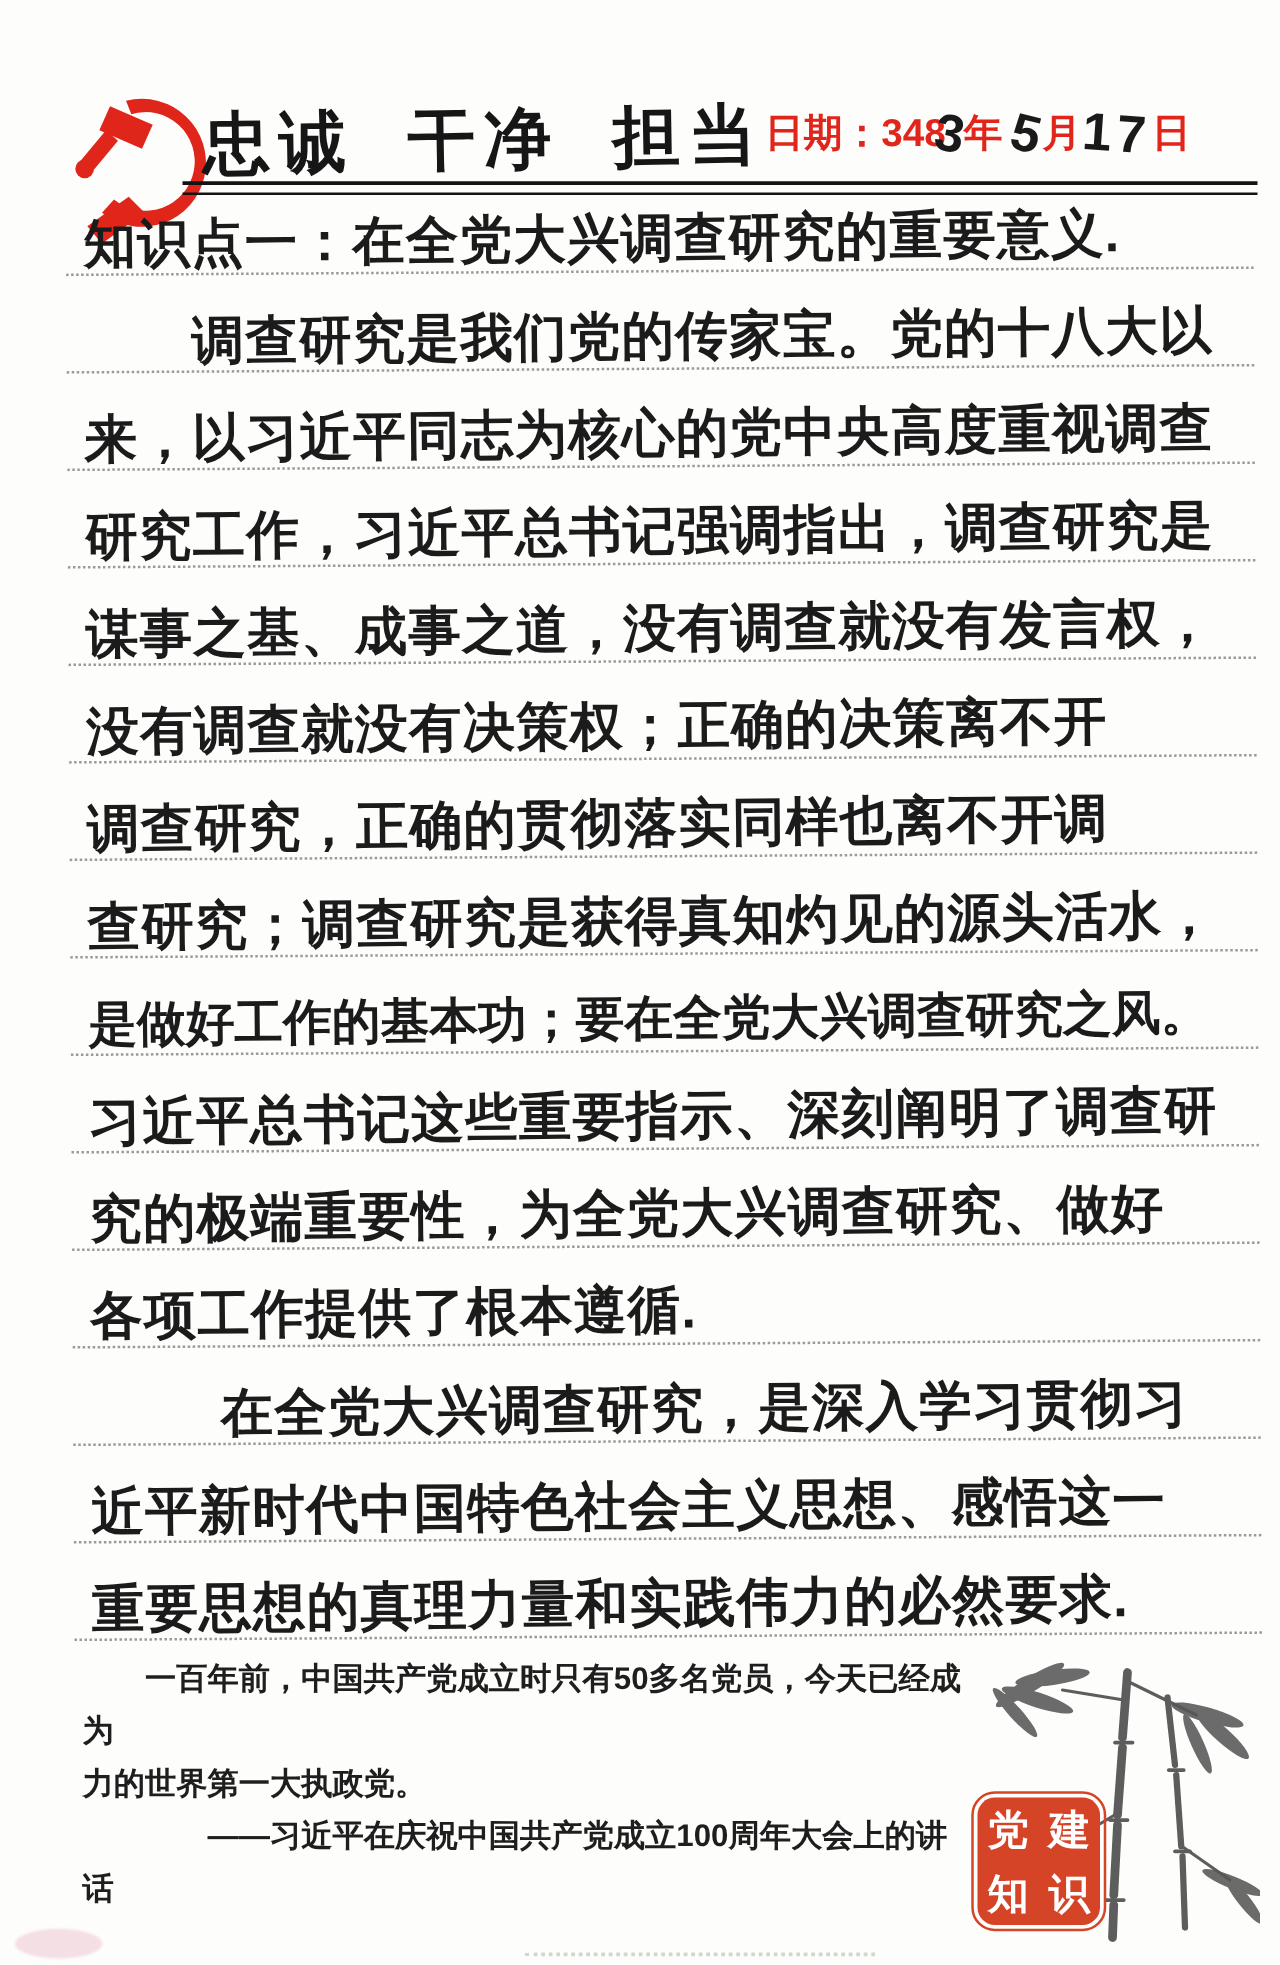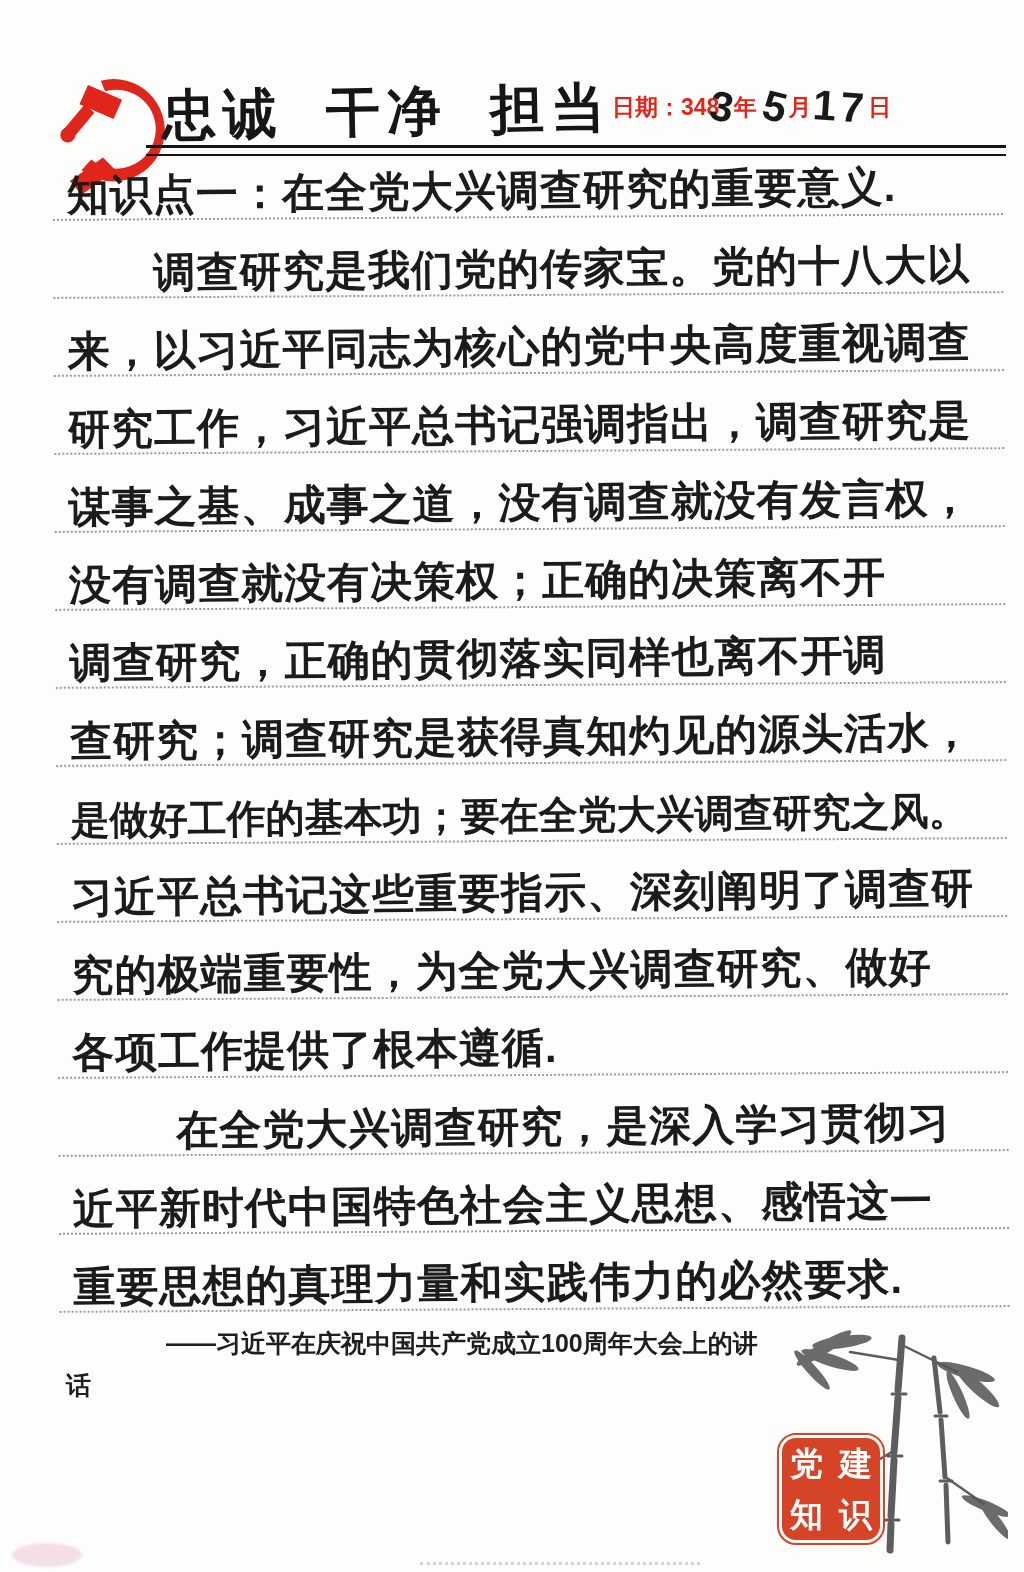"日期：" .date .red { font-size: 23px -> 31px }
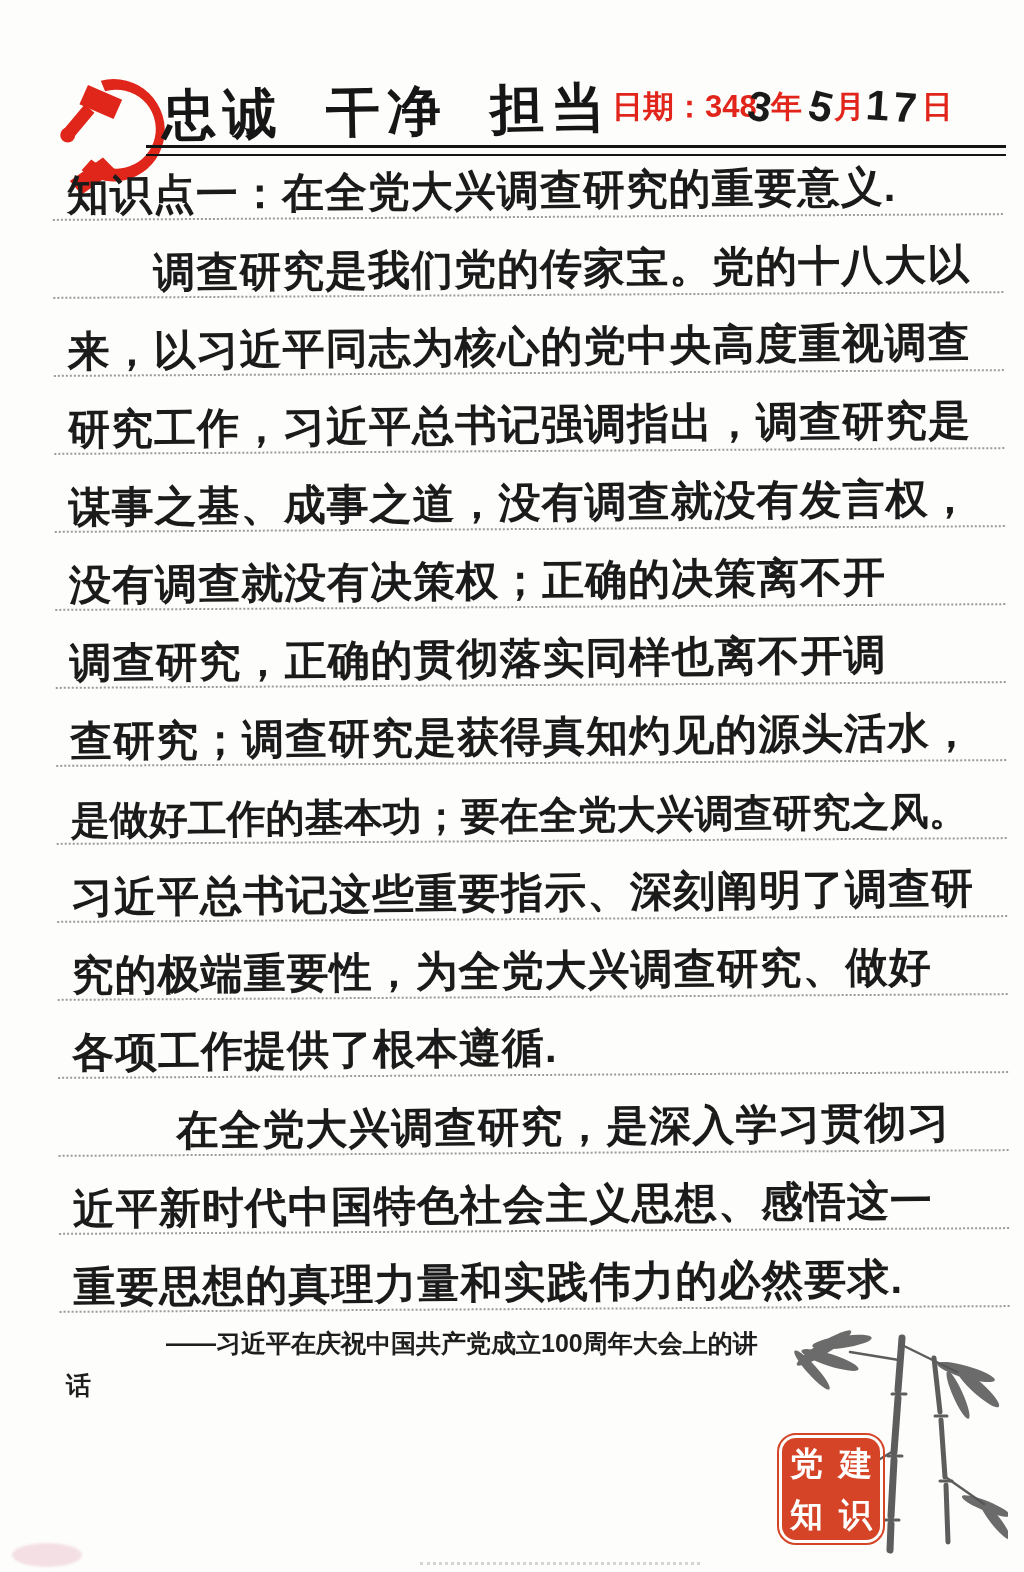"一百年前，中国共产党成立时只有50多名党员，今天已经成为" div.q-ind { html: none -> <div>一百年前，中国共产党成立时只有50多名党员，今天已经成为</div> }
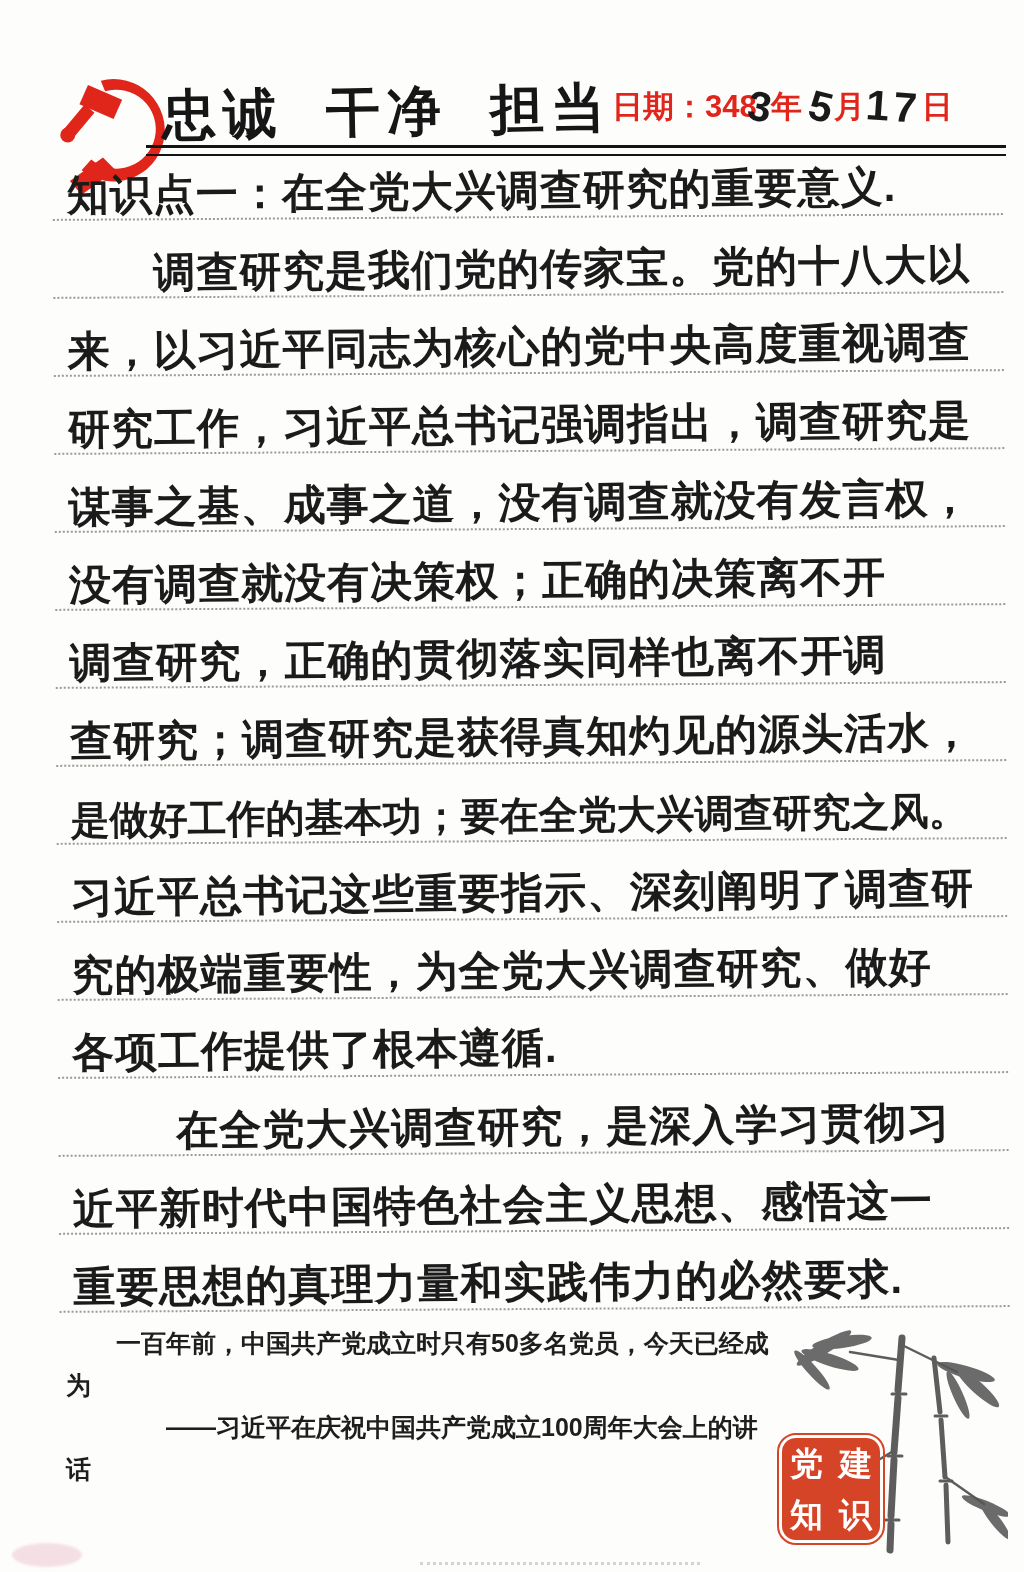"力的世界第一大执政党。" div { html: none -> <div>力的世界第一大执政党。</div> }
